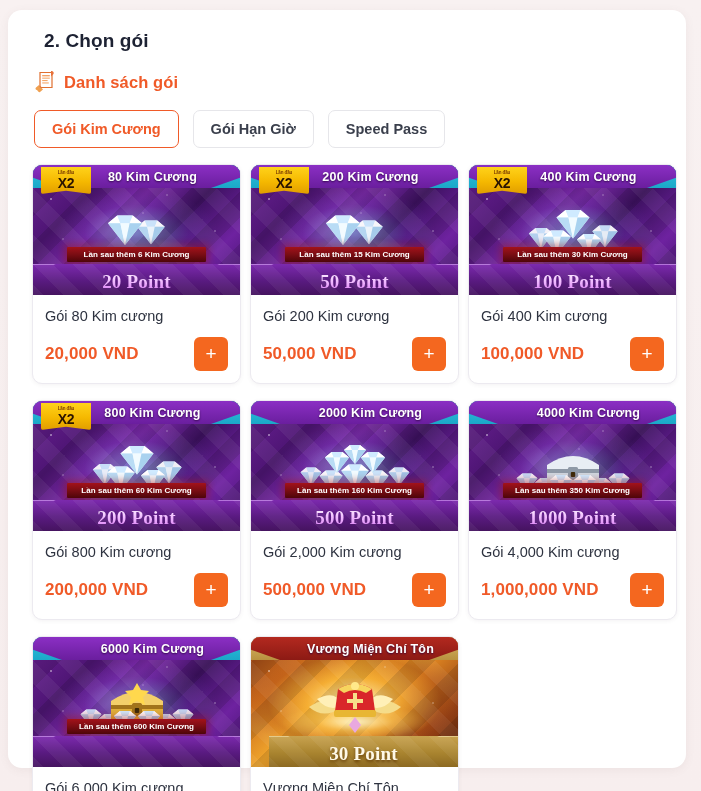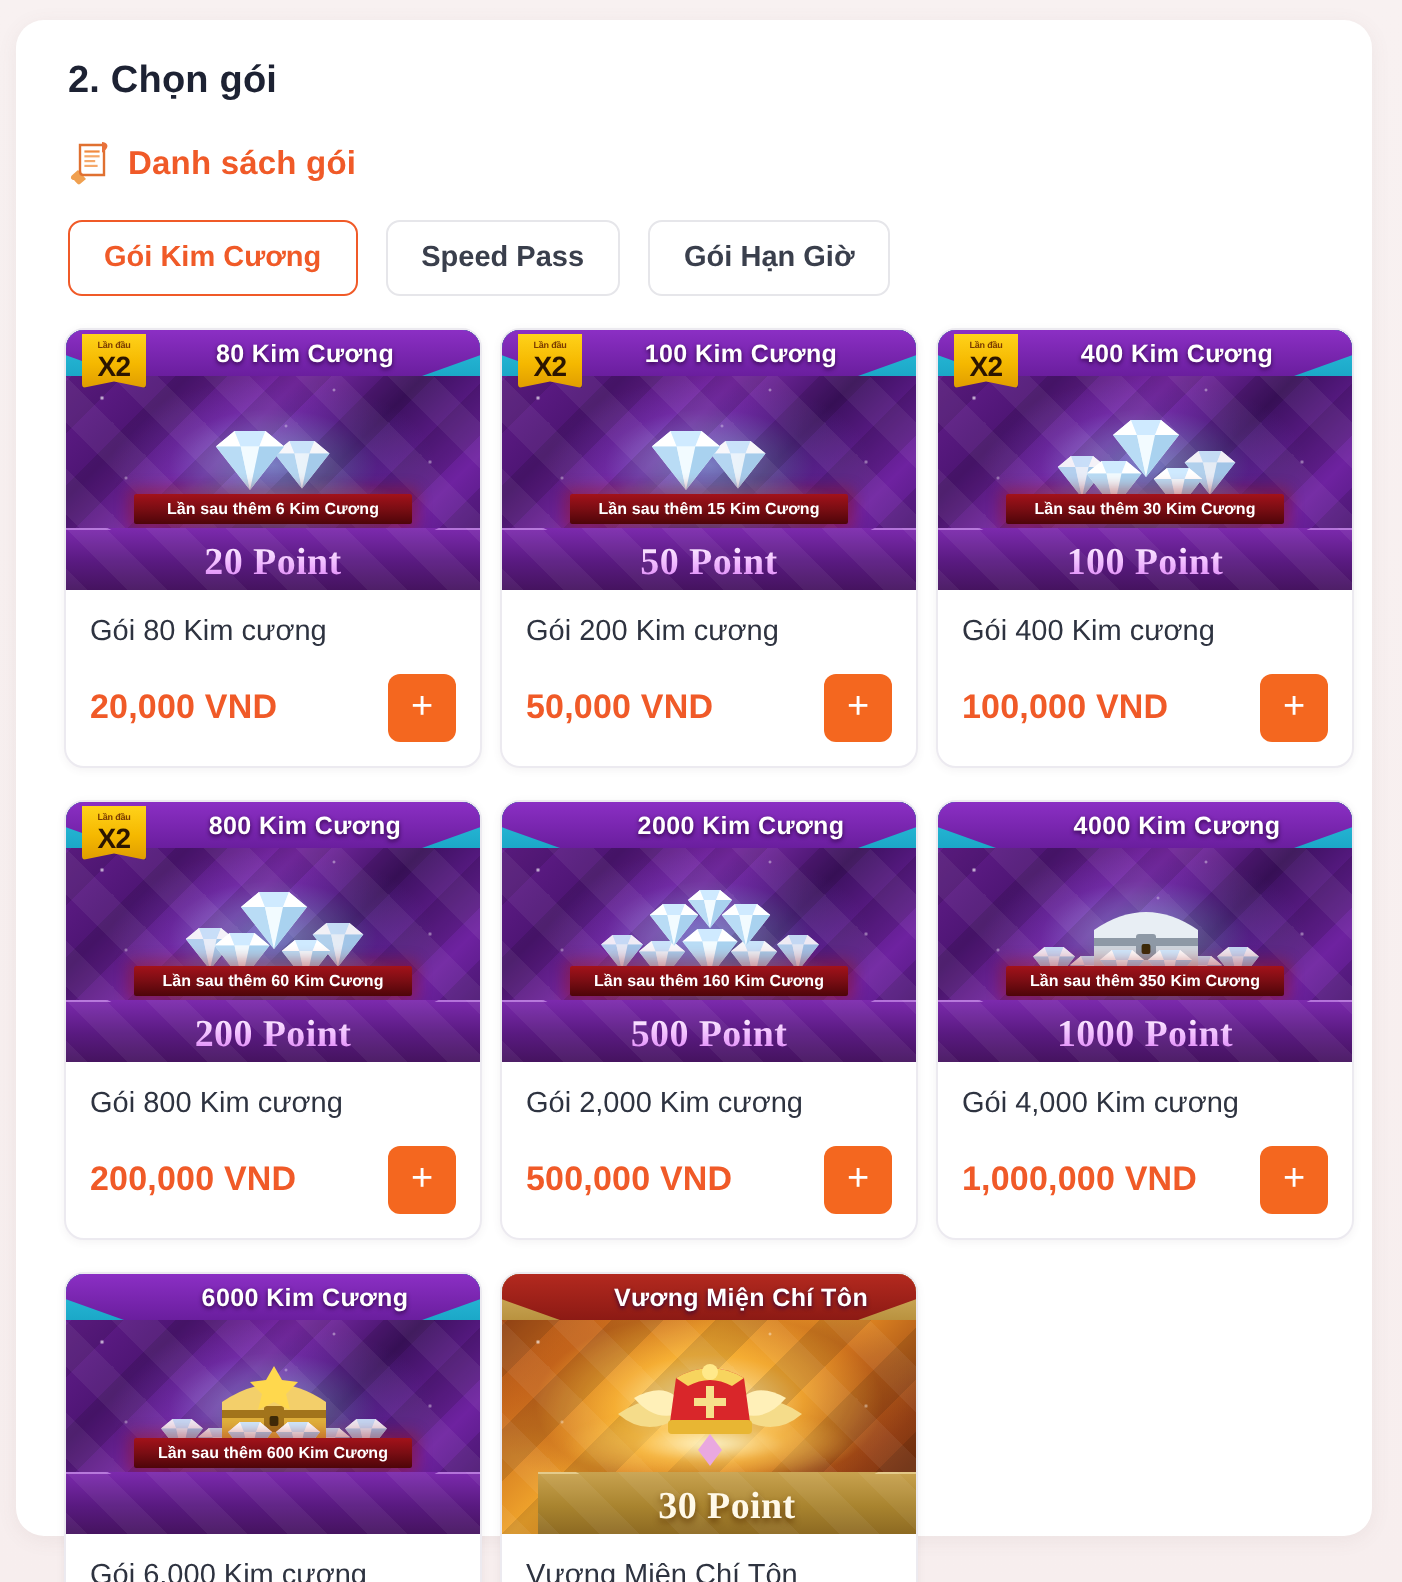"2. Chọn gói" .panel-title { margin: 2px 0 0 10px -> 2px 0 0 20px }
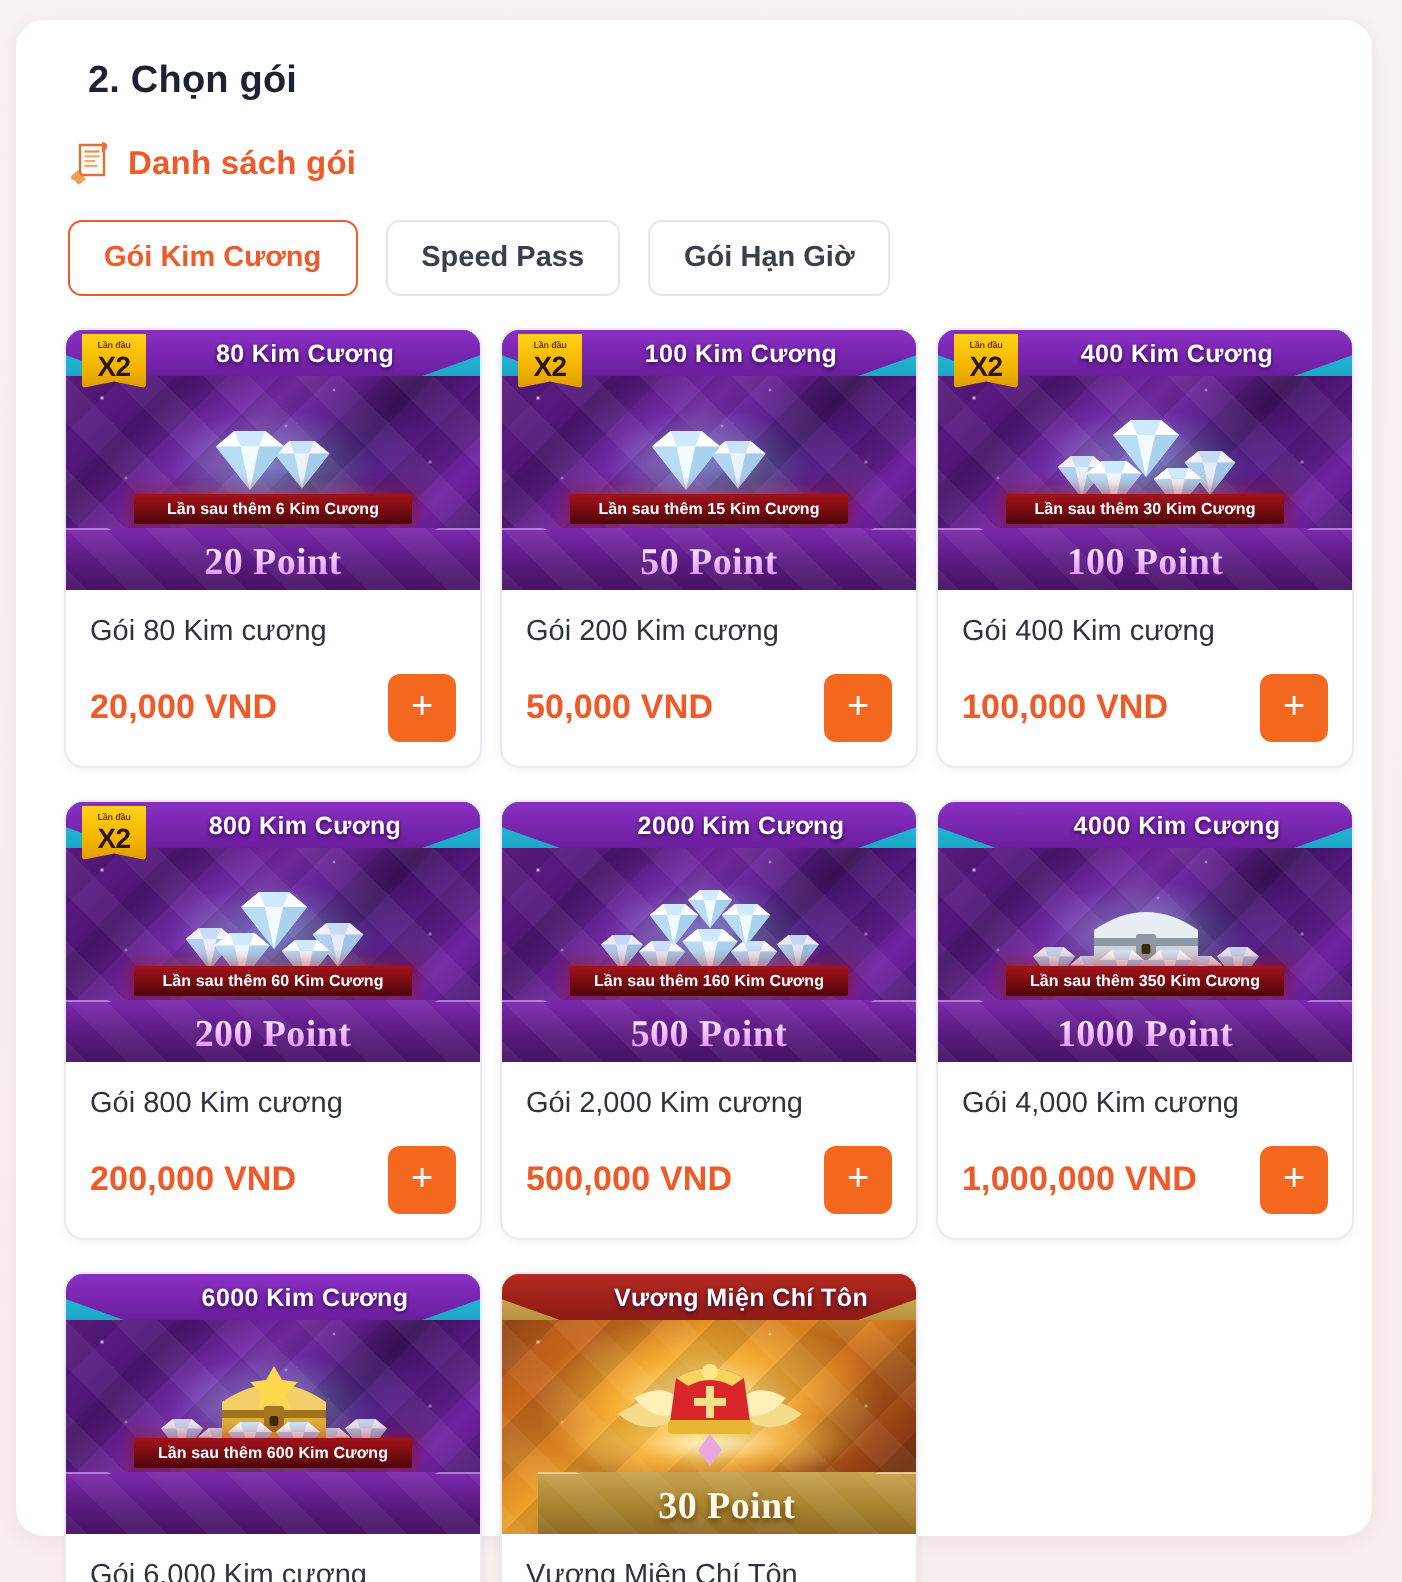"Speed Pass" div.tab { order: before "Gói Hạn Giờ" -> after "Gói Hạn Giờ" }
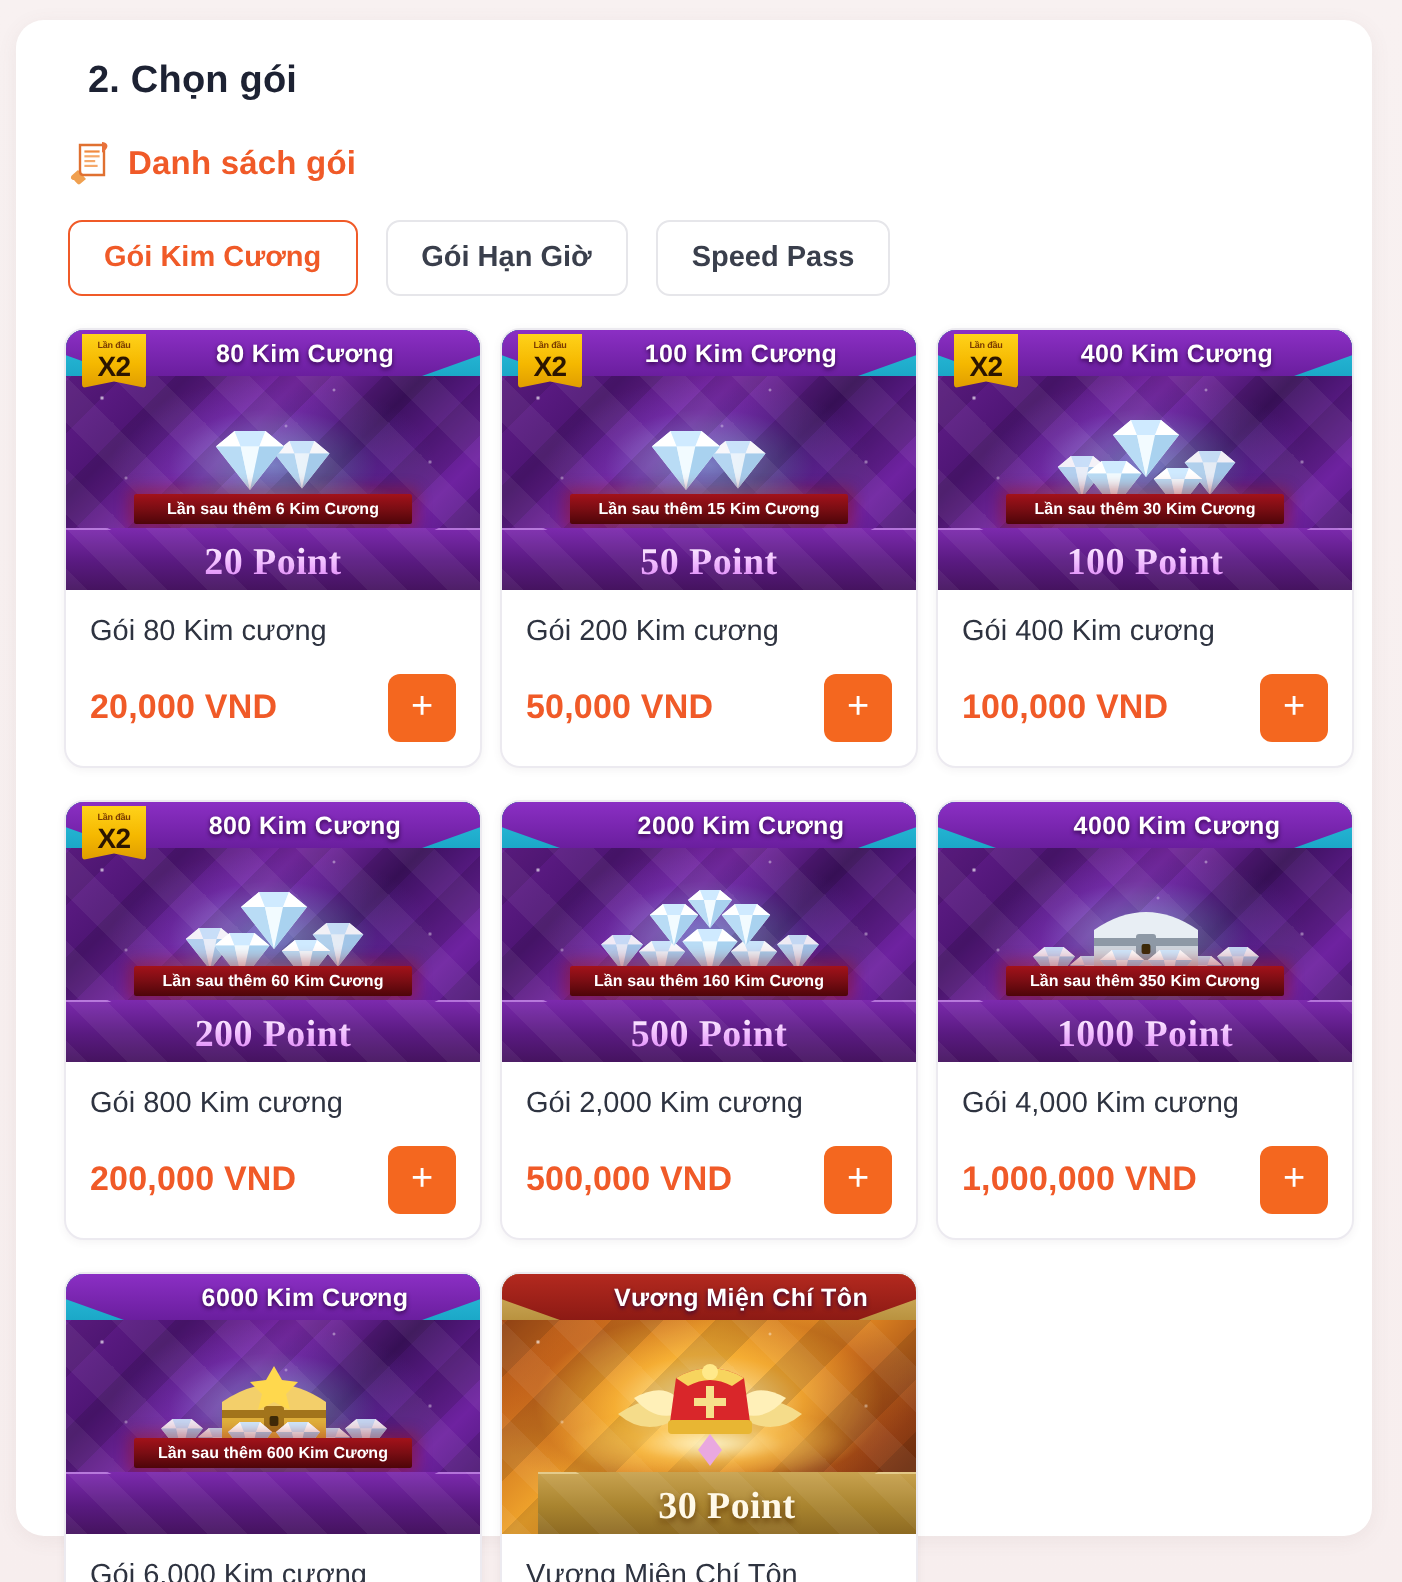"X2" .x2-badge { width: 32px -> 50px }
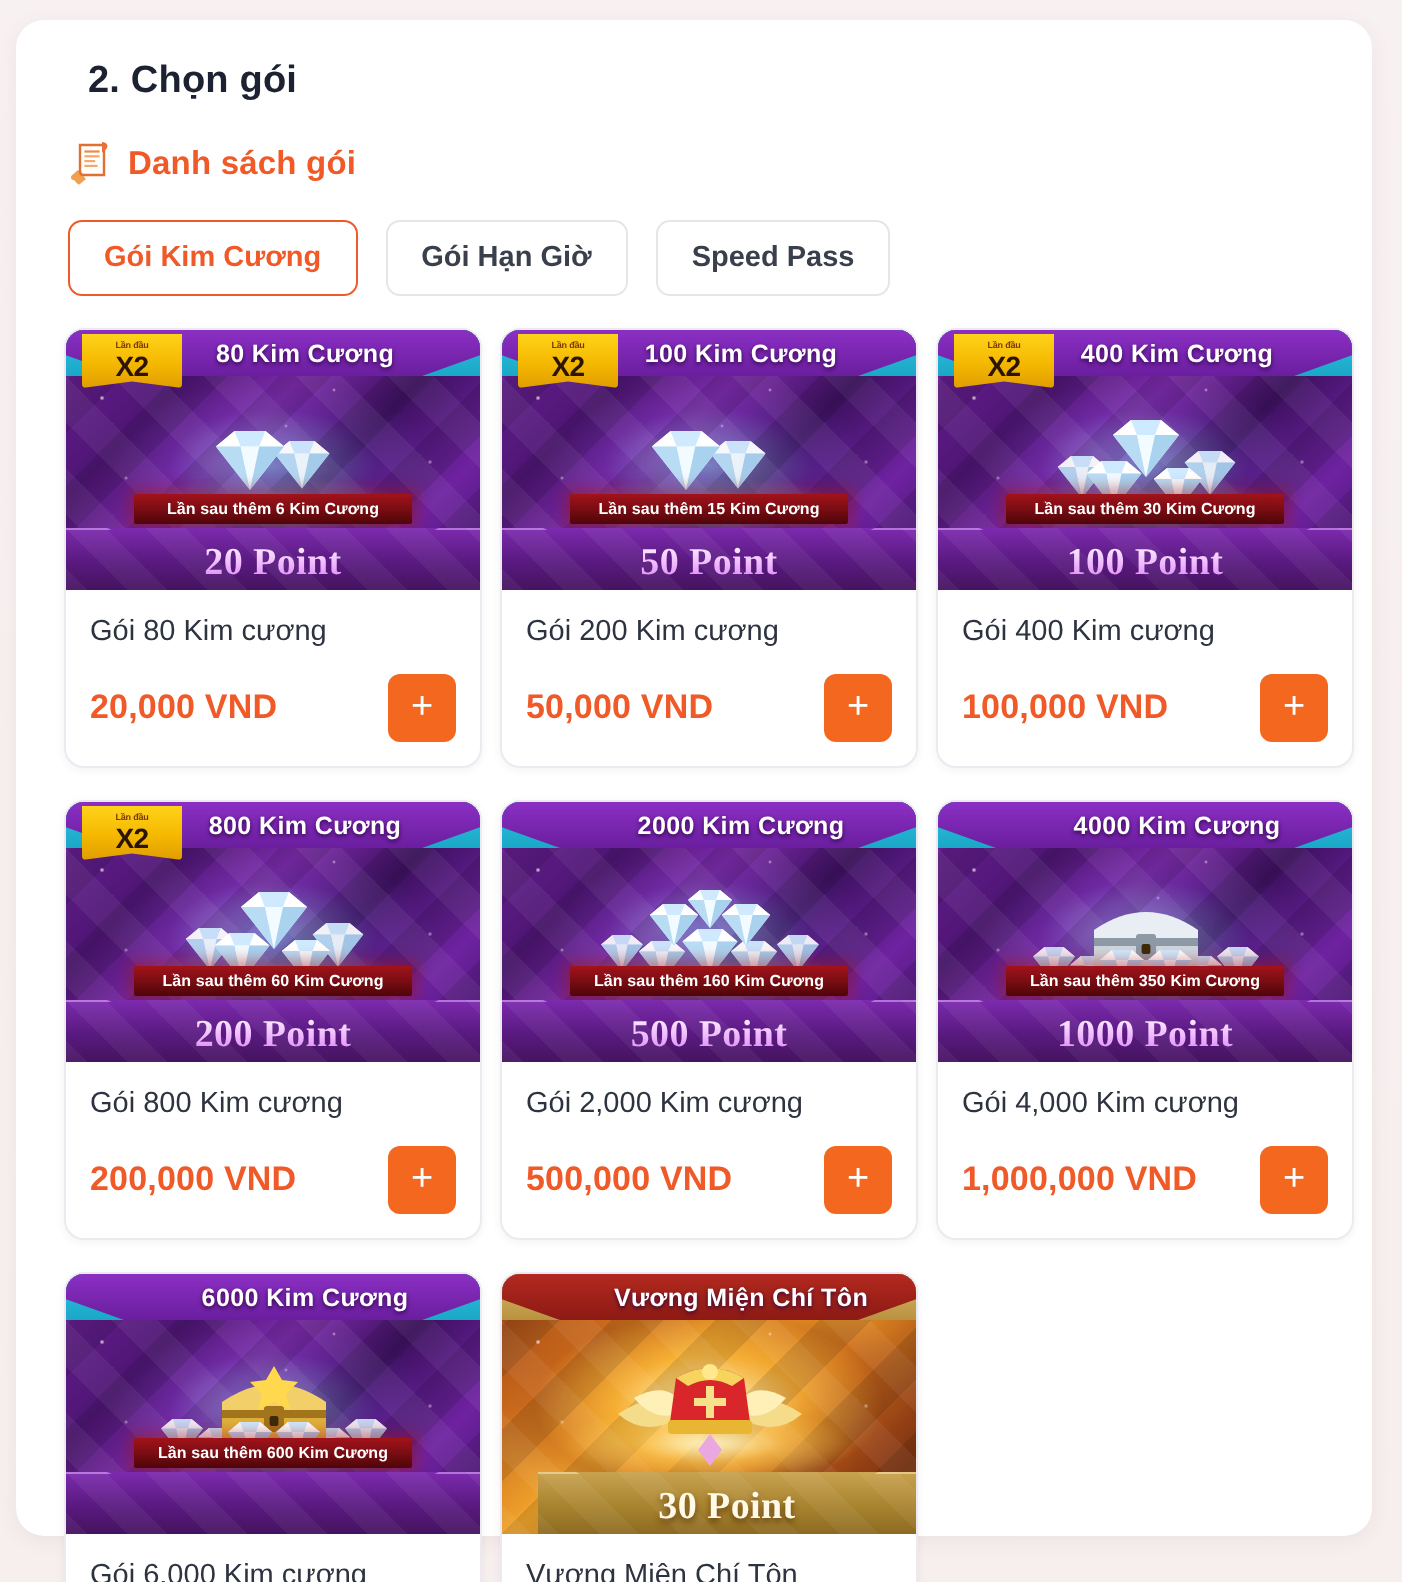"100 Kim Cương" div.banner-title { text: 100 -> 200 }
